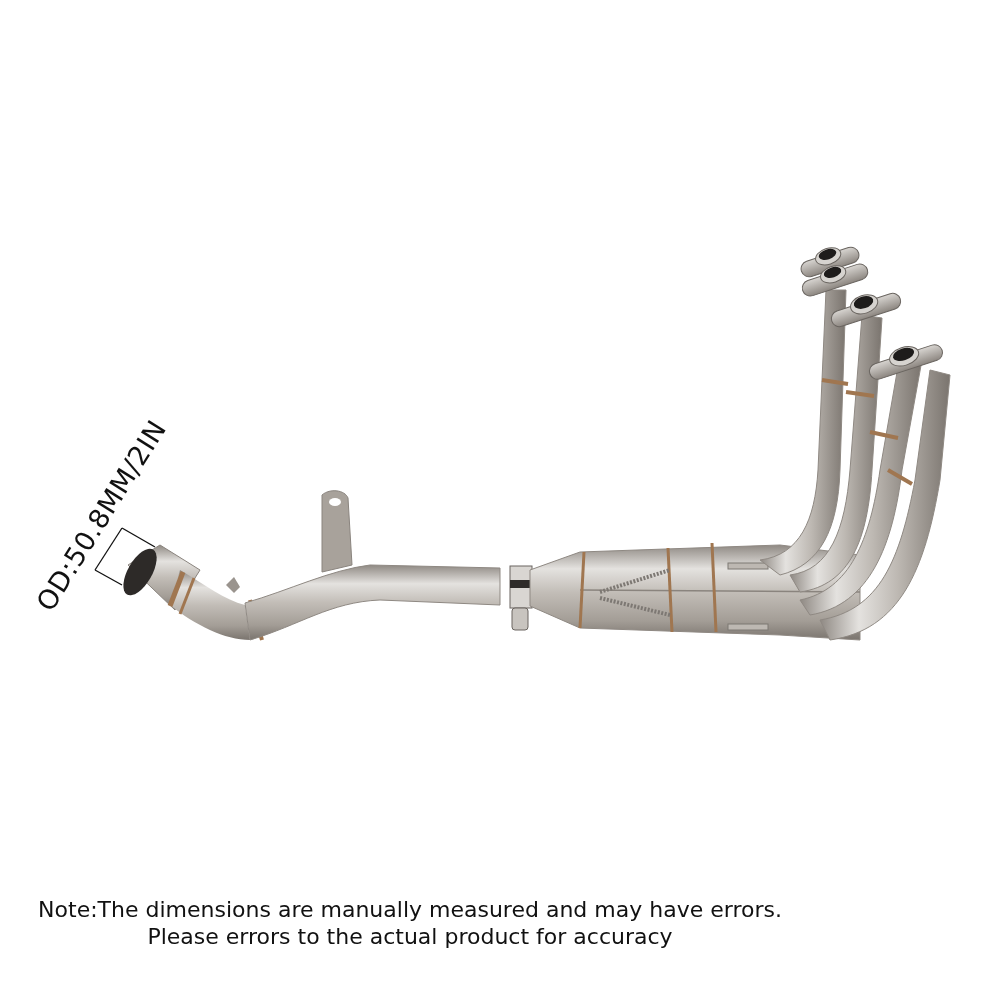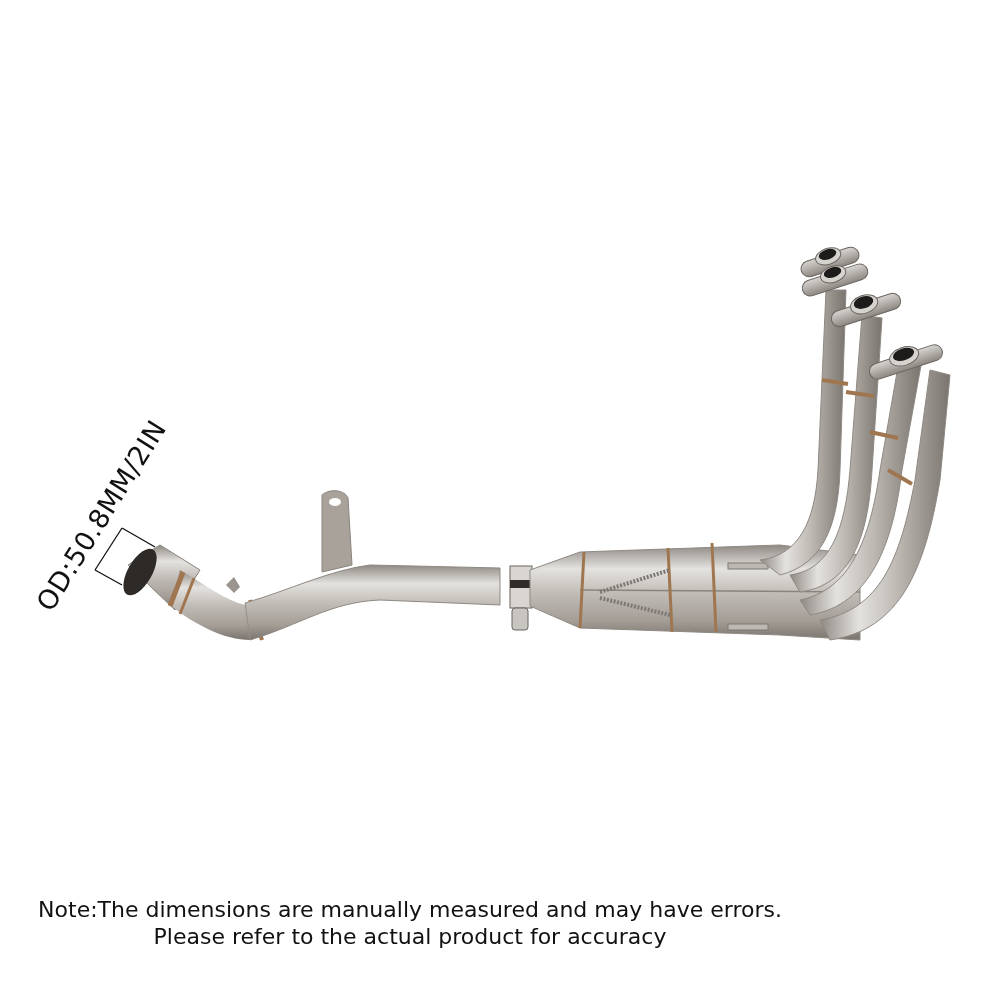"Please refer to the actual" div { text: refer -> errors }
